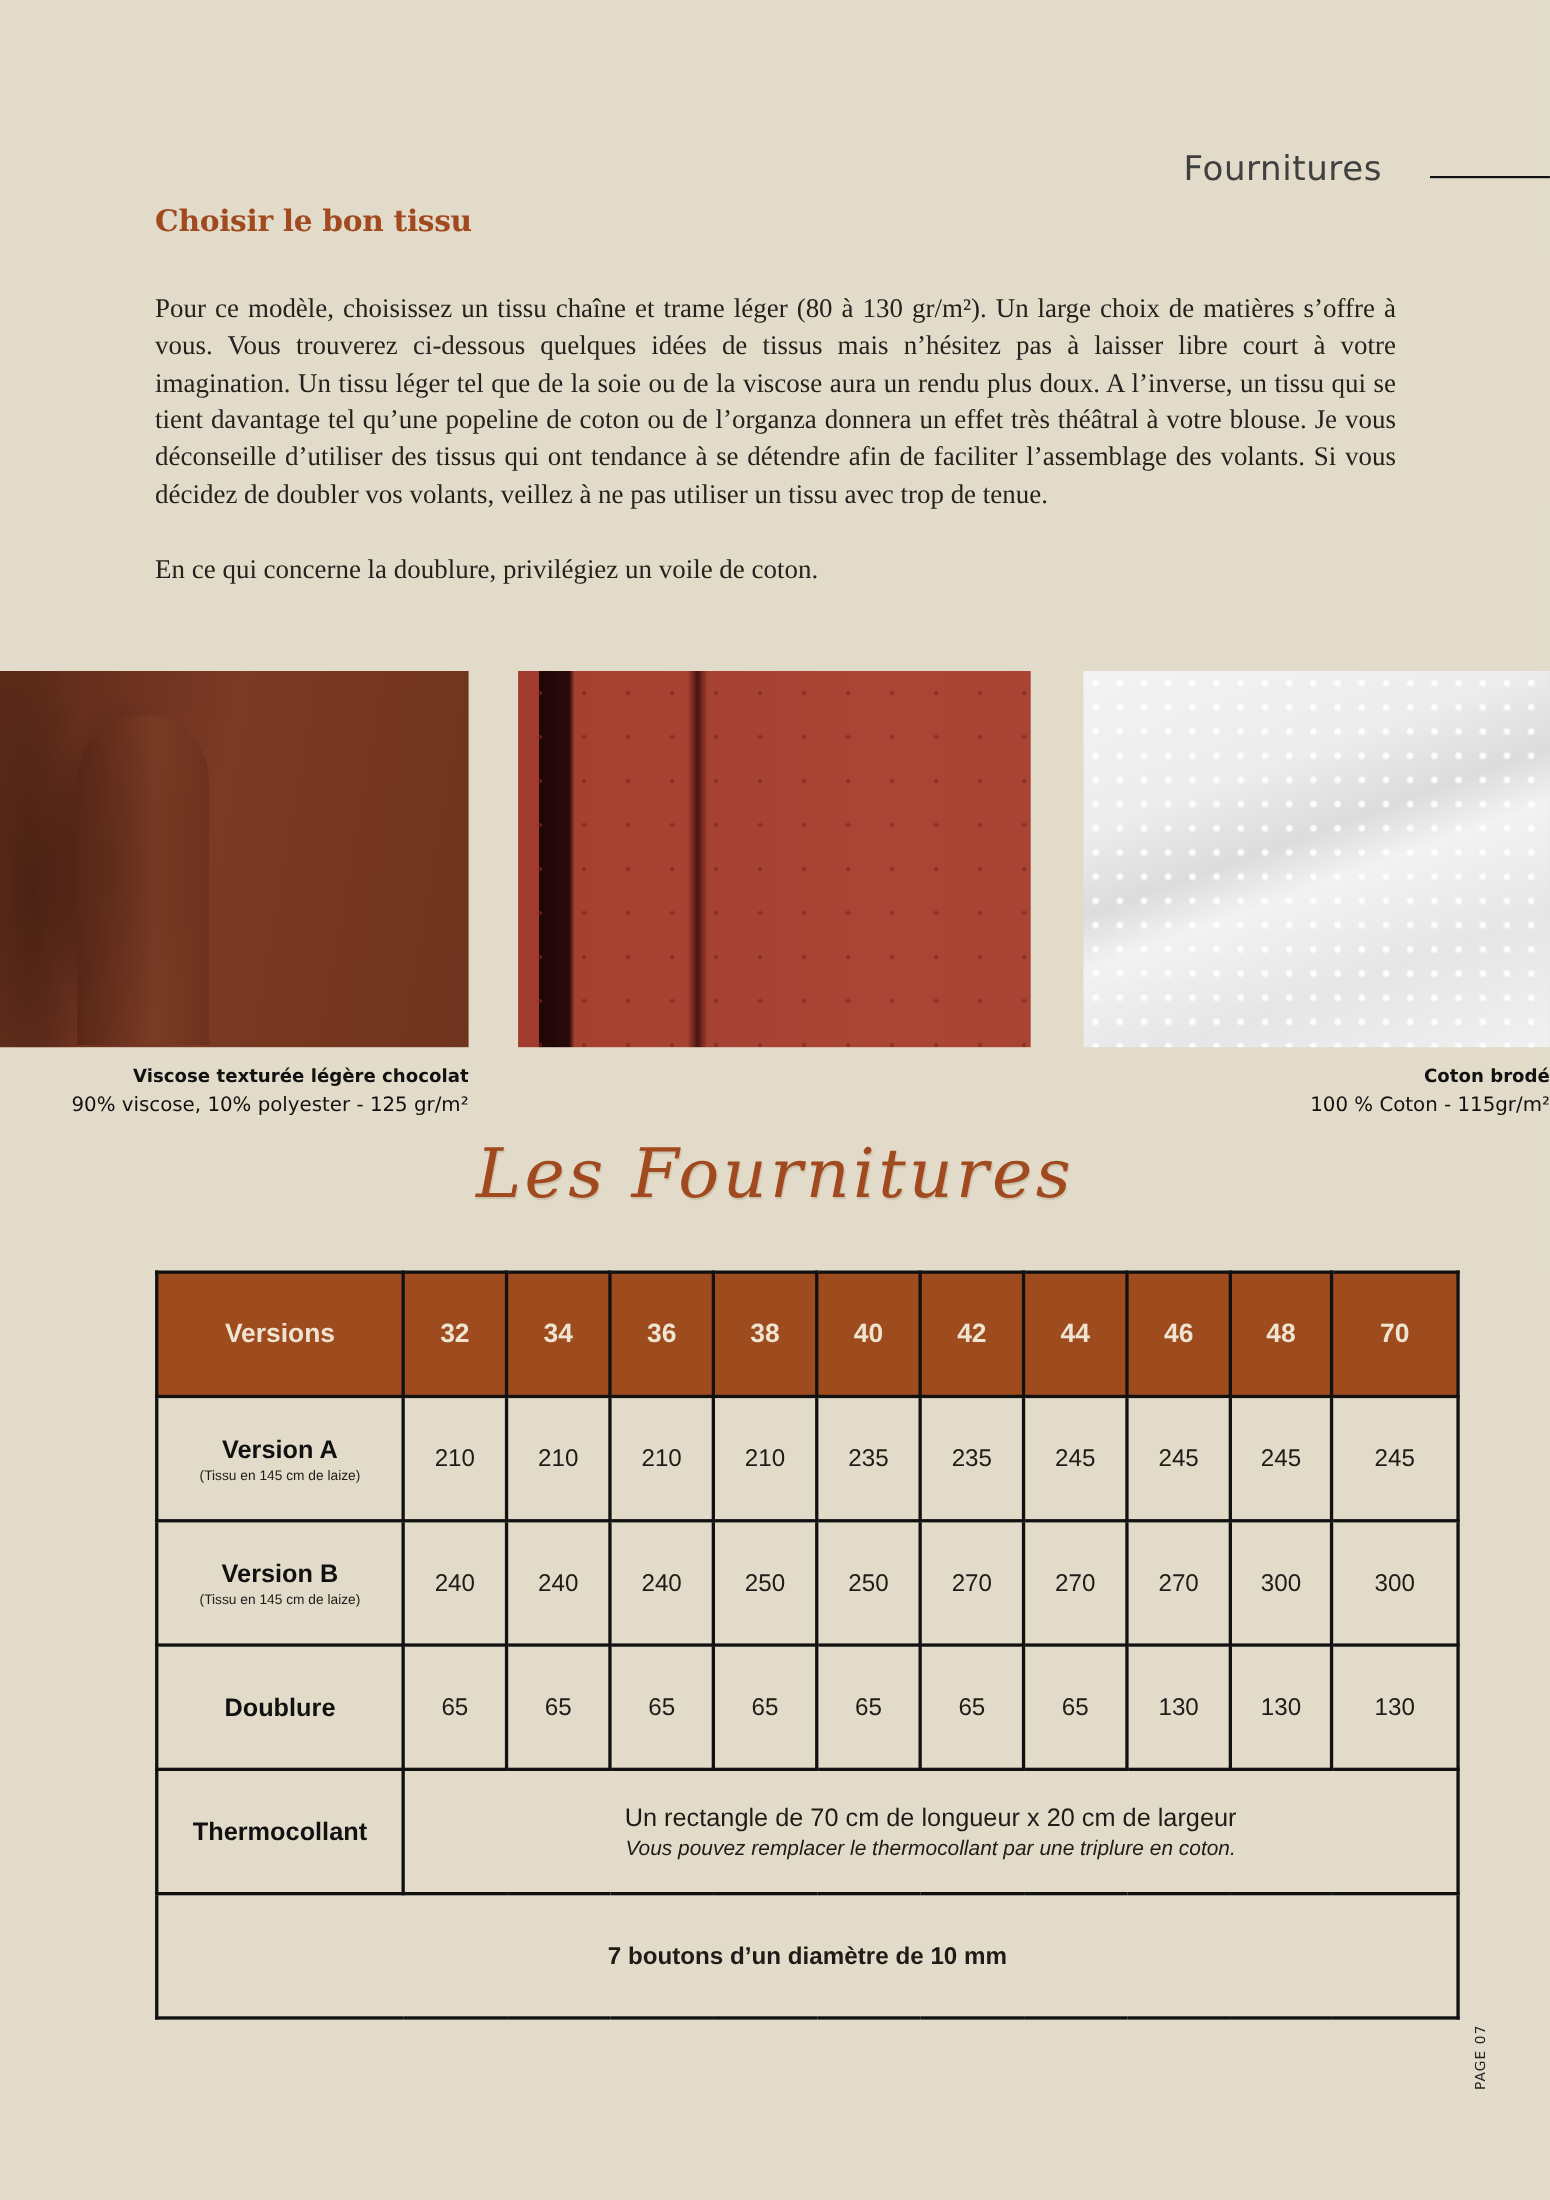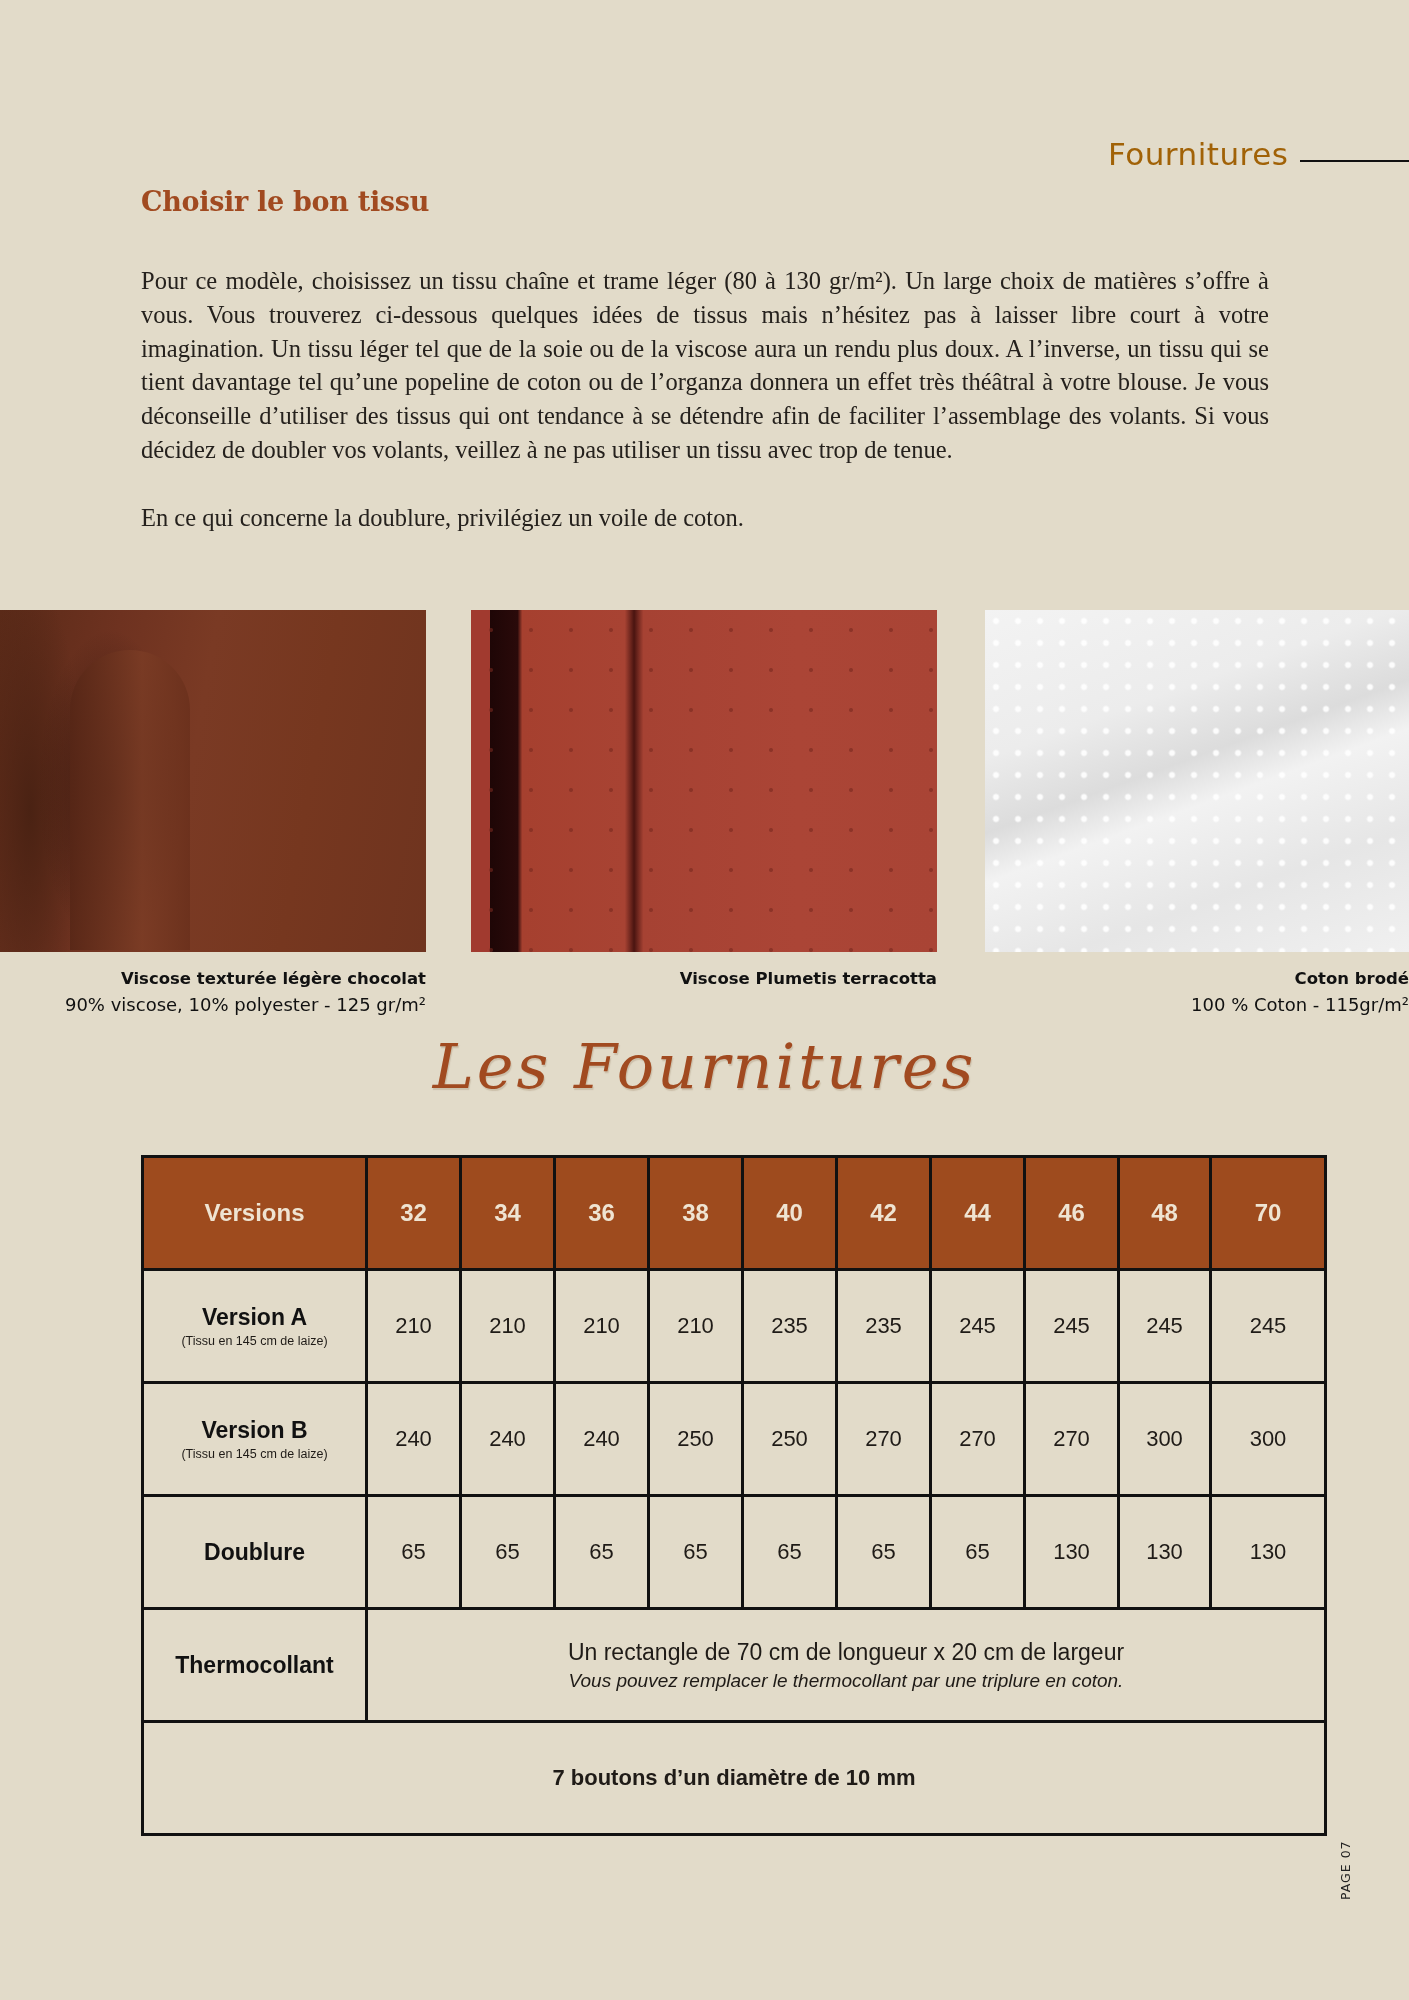"Fournitures" .section-label { color: #a16207 -> #404040; left: 1108px -> 1076px }
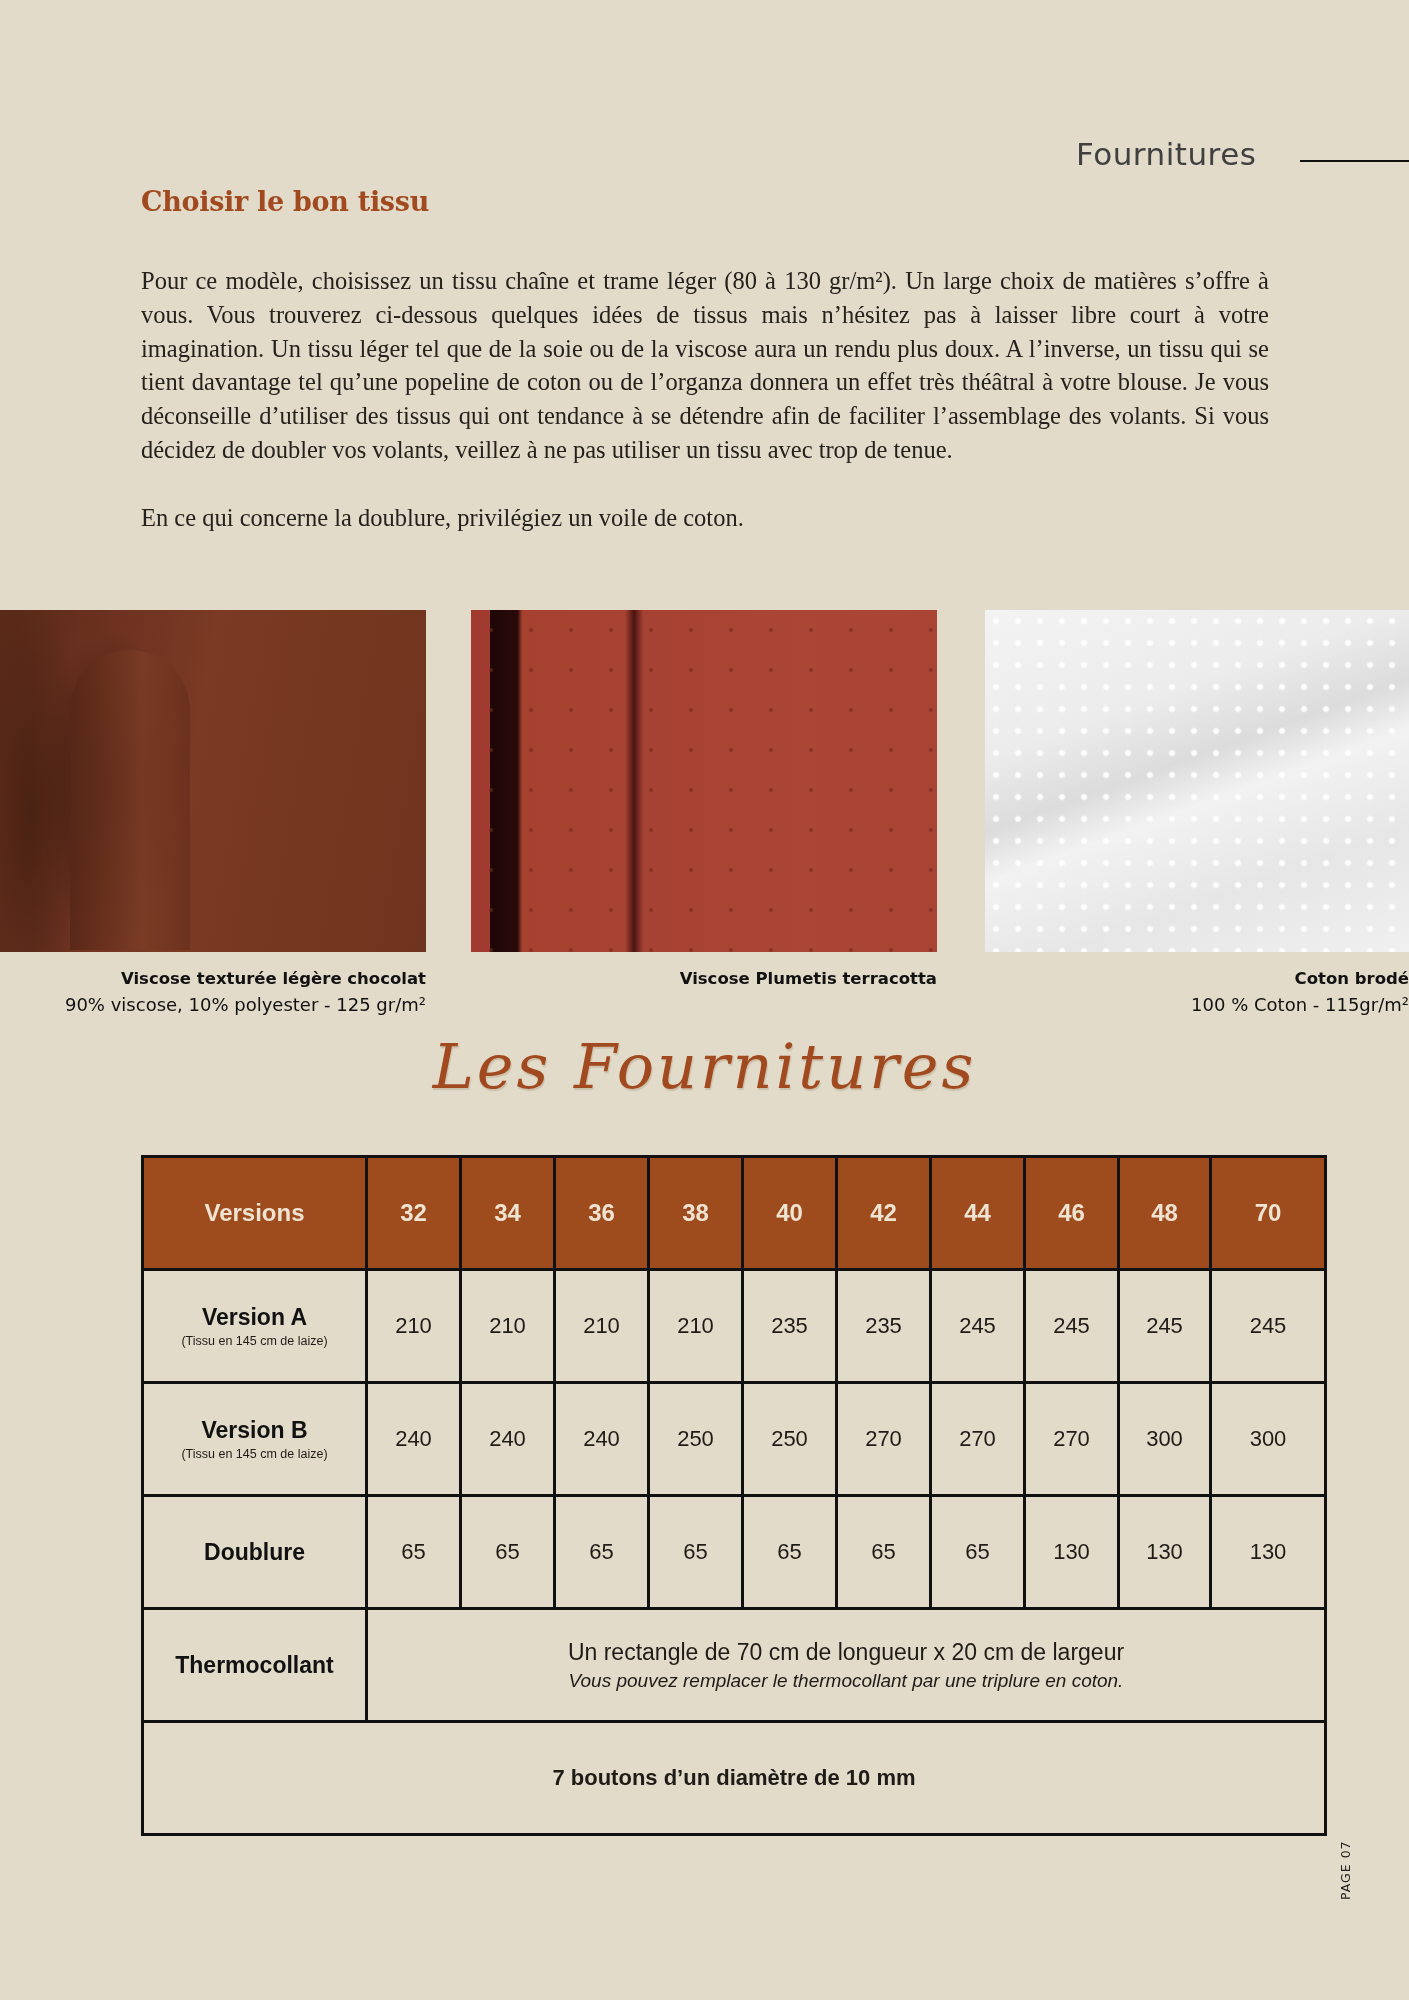"Viscose Plumetis terracotta" div.name { html: <div>Viscose Plumetis terracotta</div> -> none }
